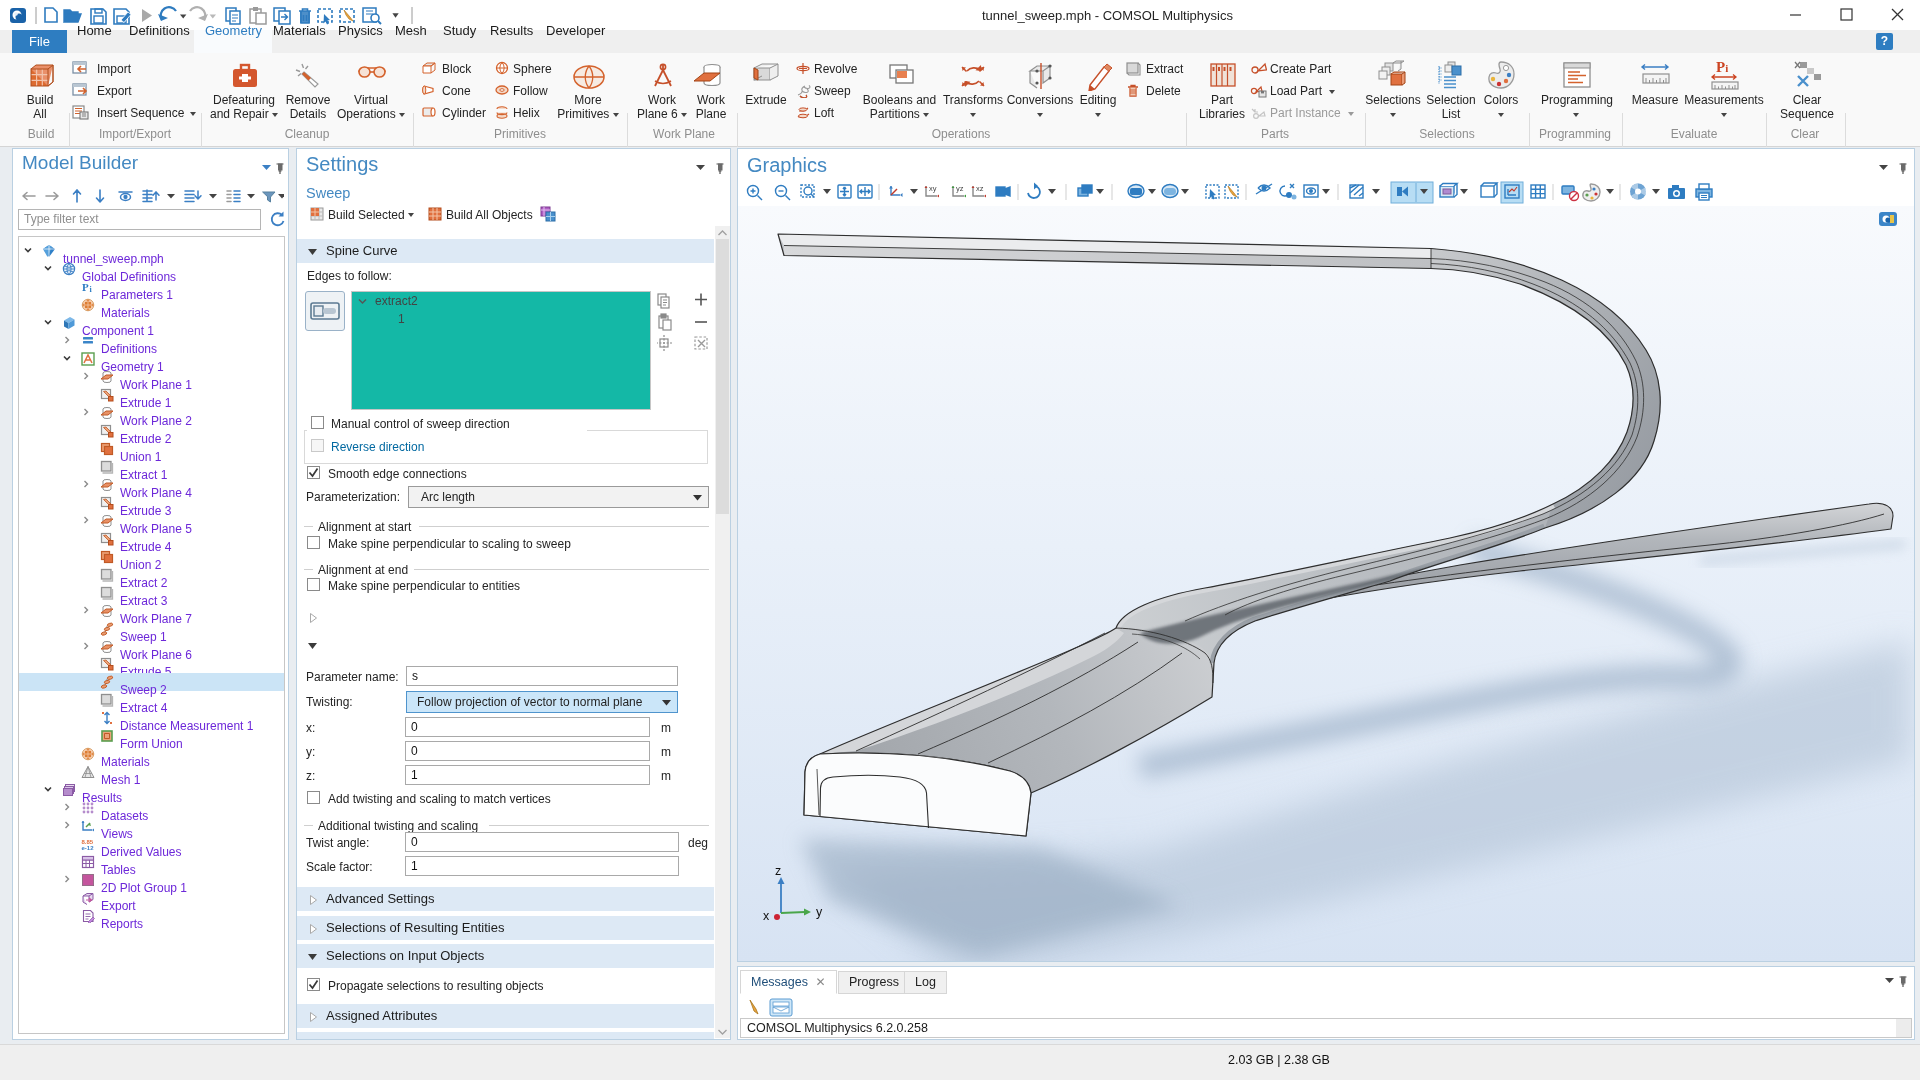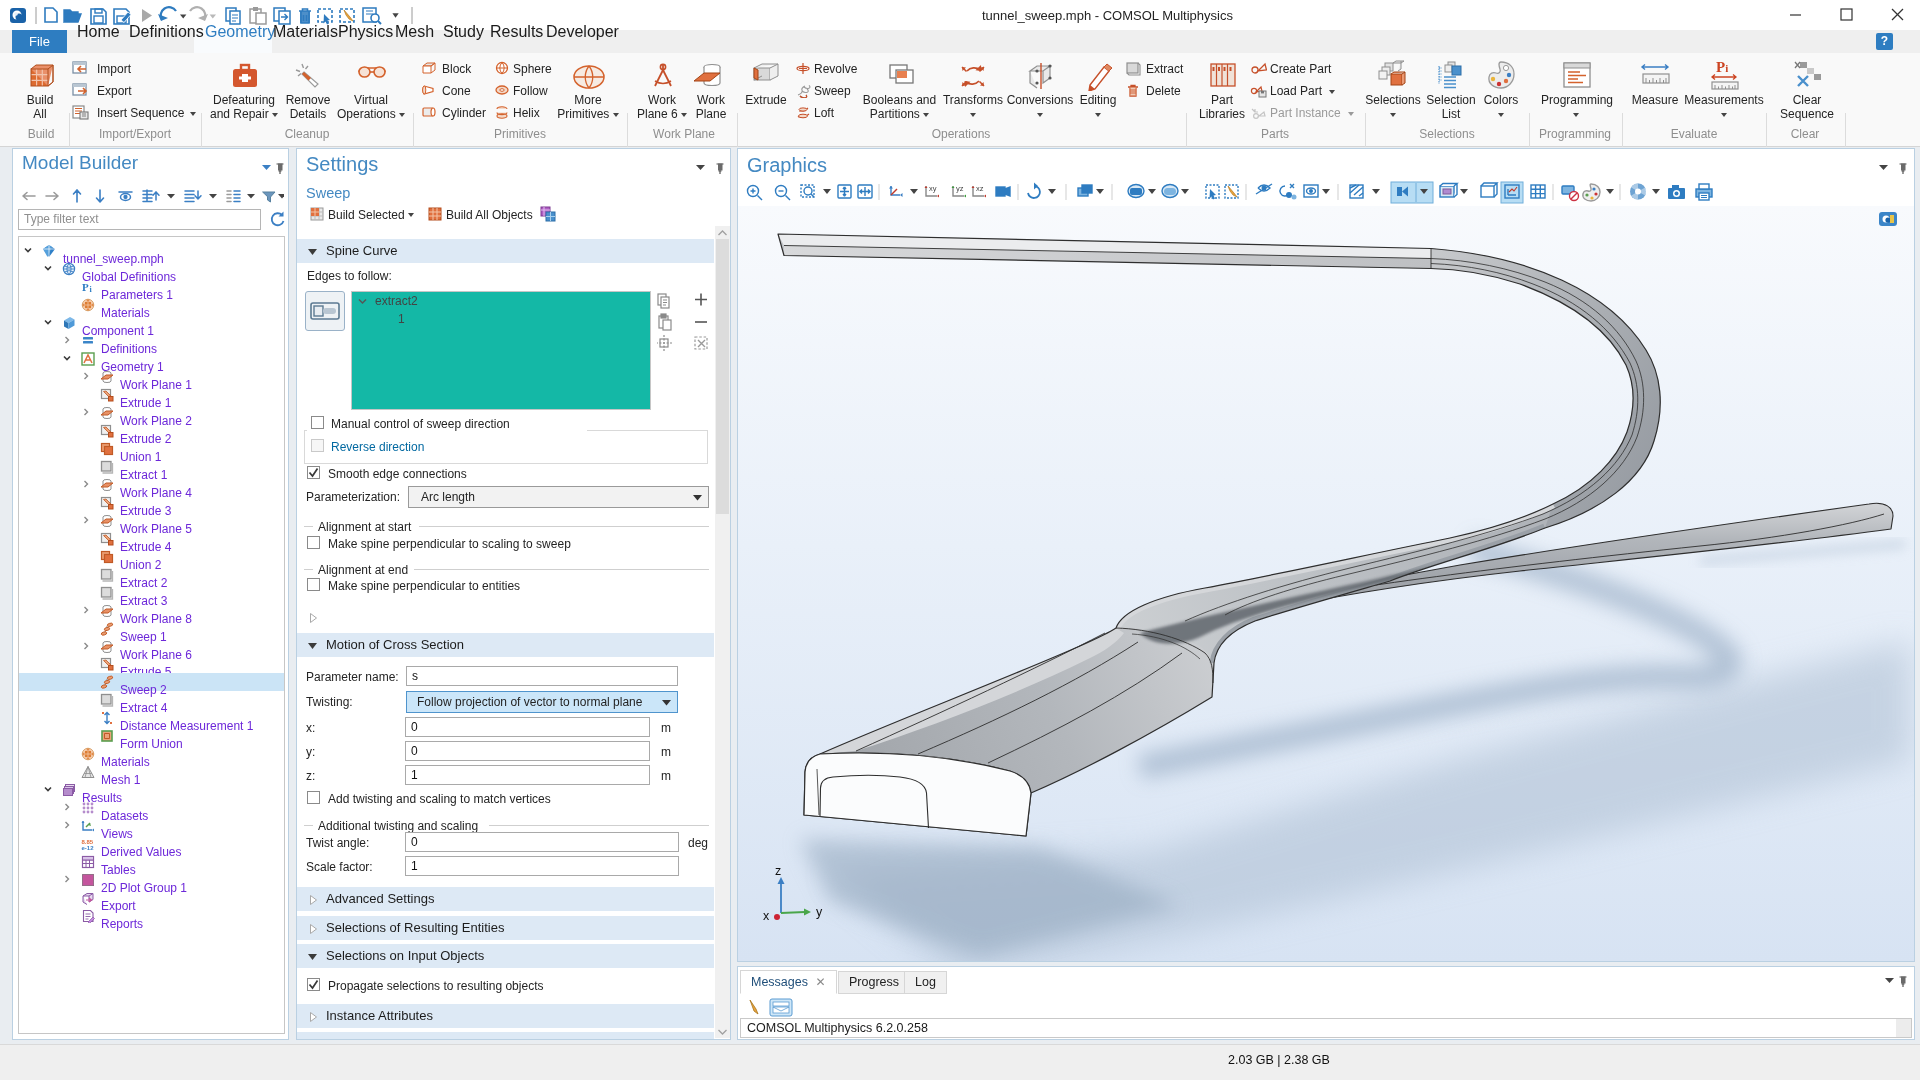"Home" div.a { font-size: 16px -> 13px }
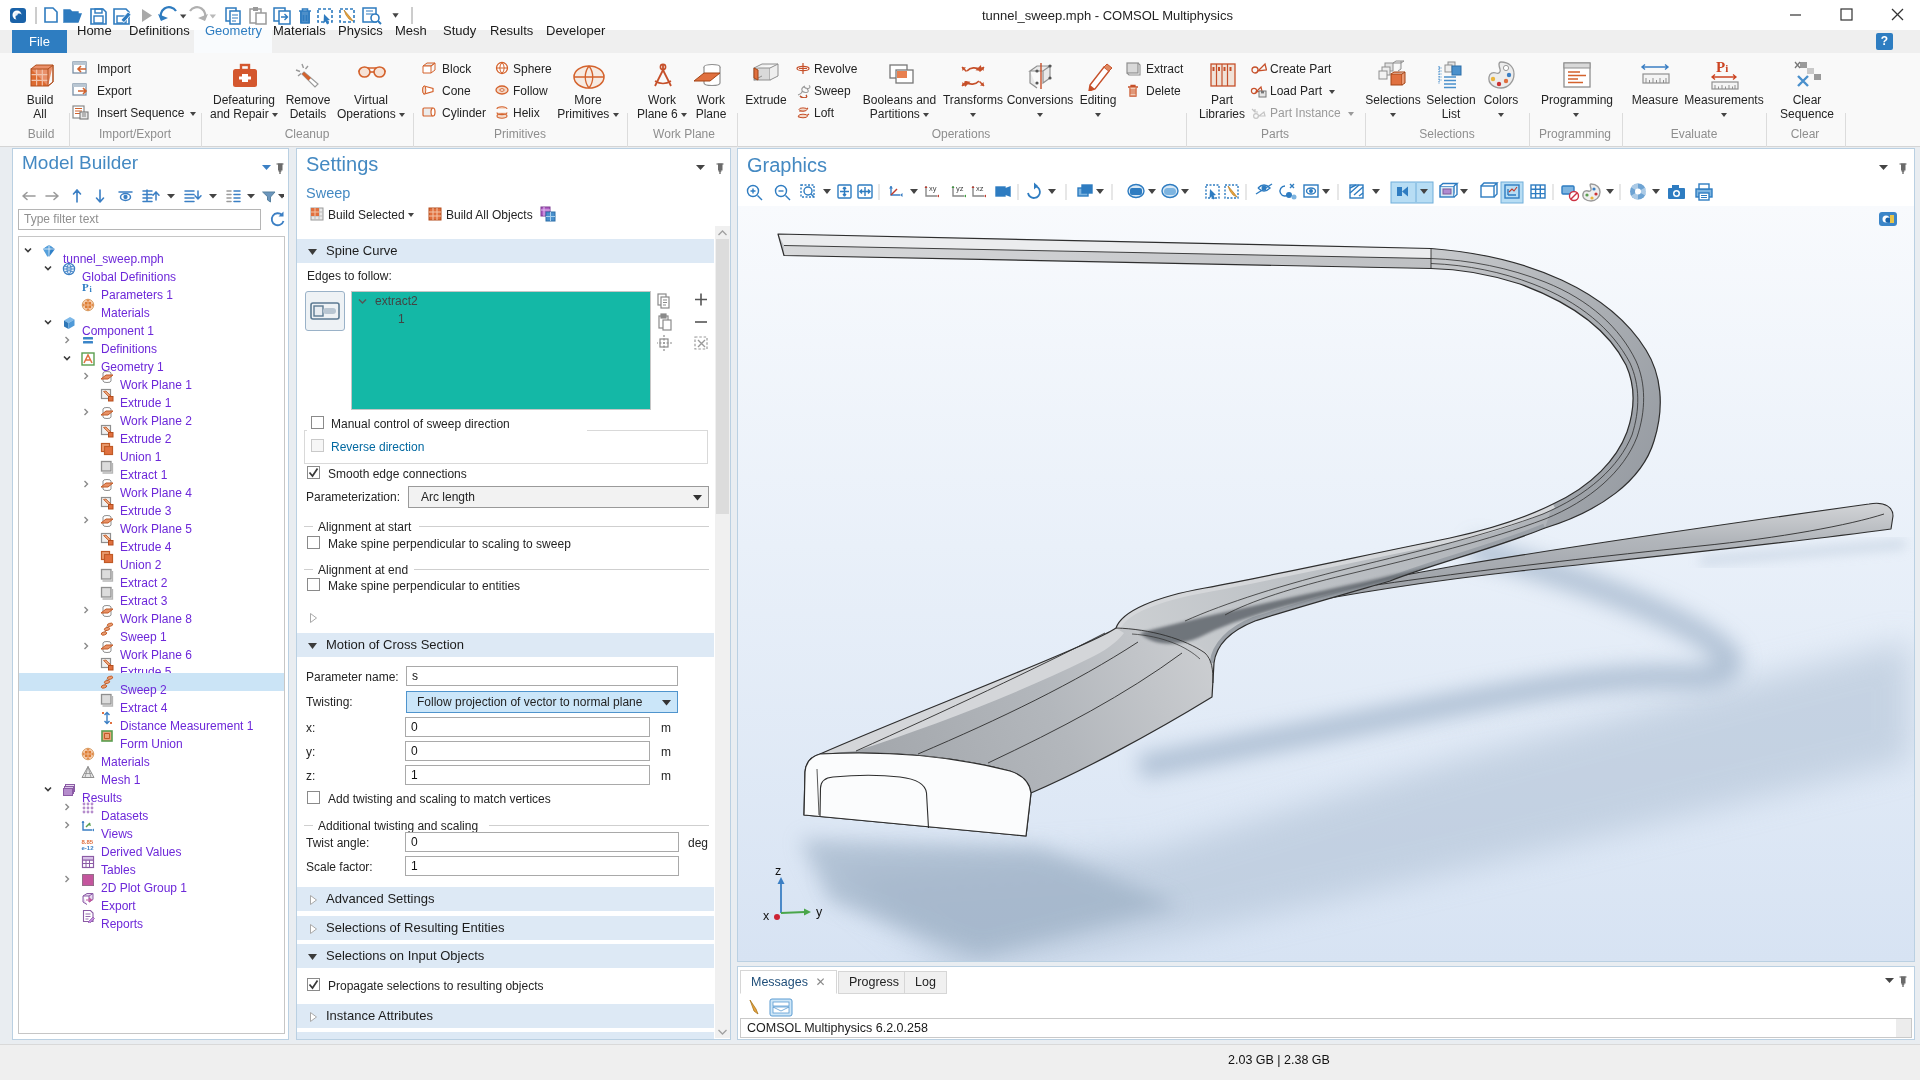"Work Plane 8" span.lbl { text: 8 -> 7 }
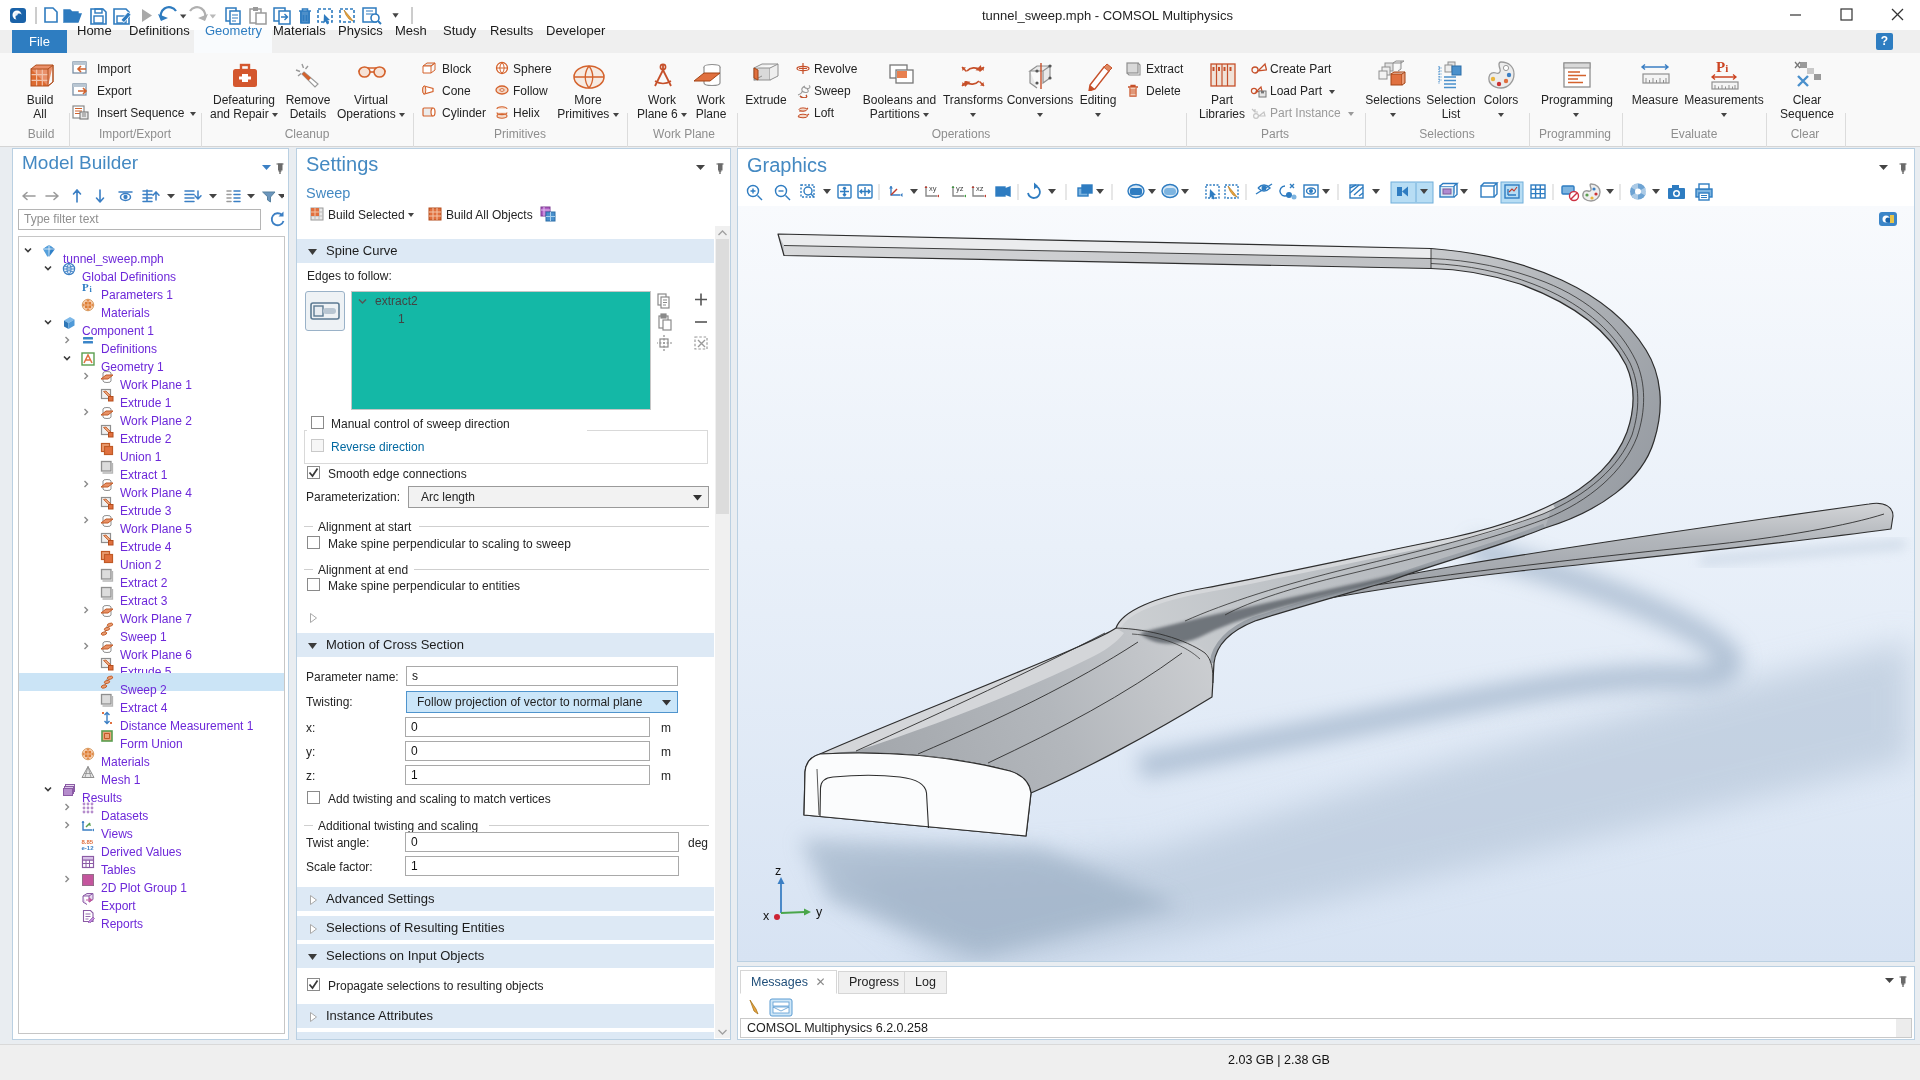"Motion of Cross Section" div.sech { html: <div><span>Motion of Cross Section</span></div> -> none }
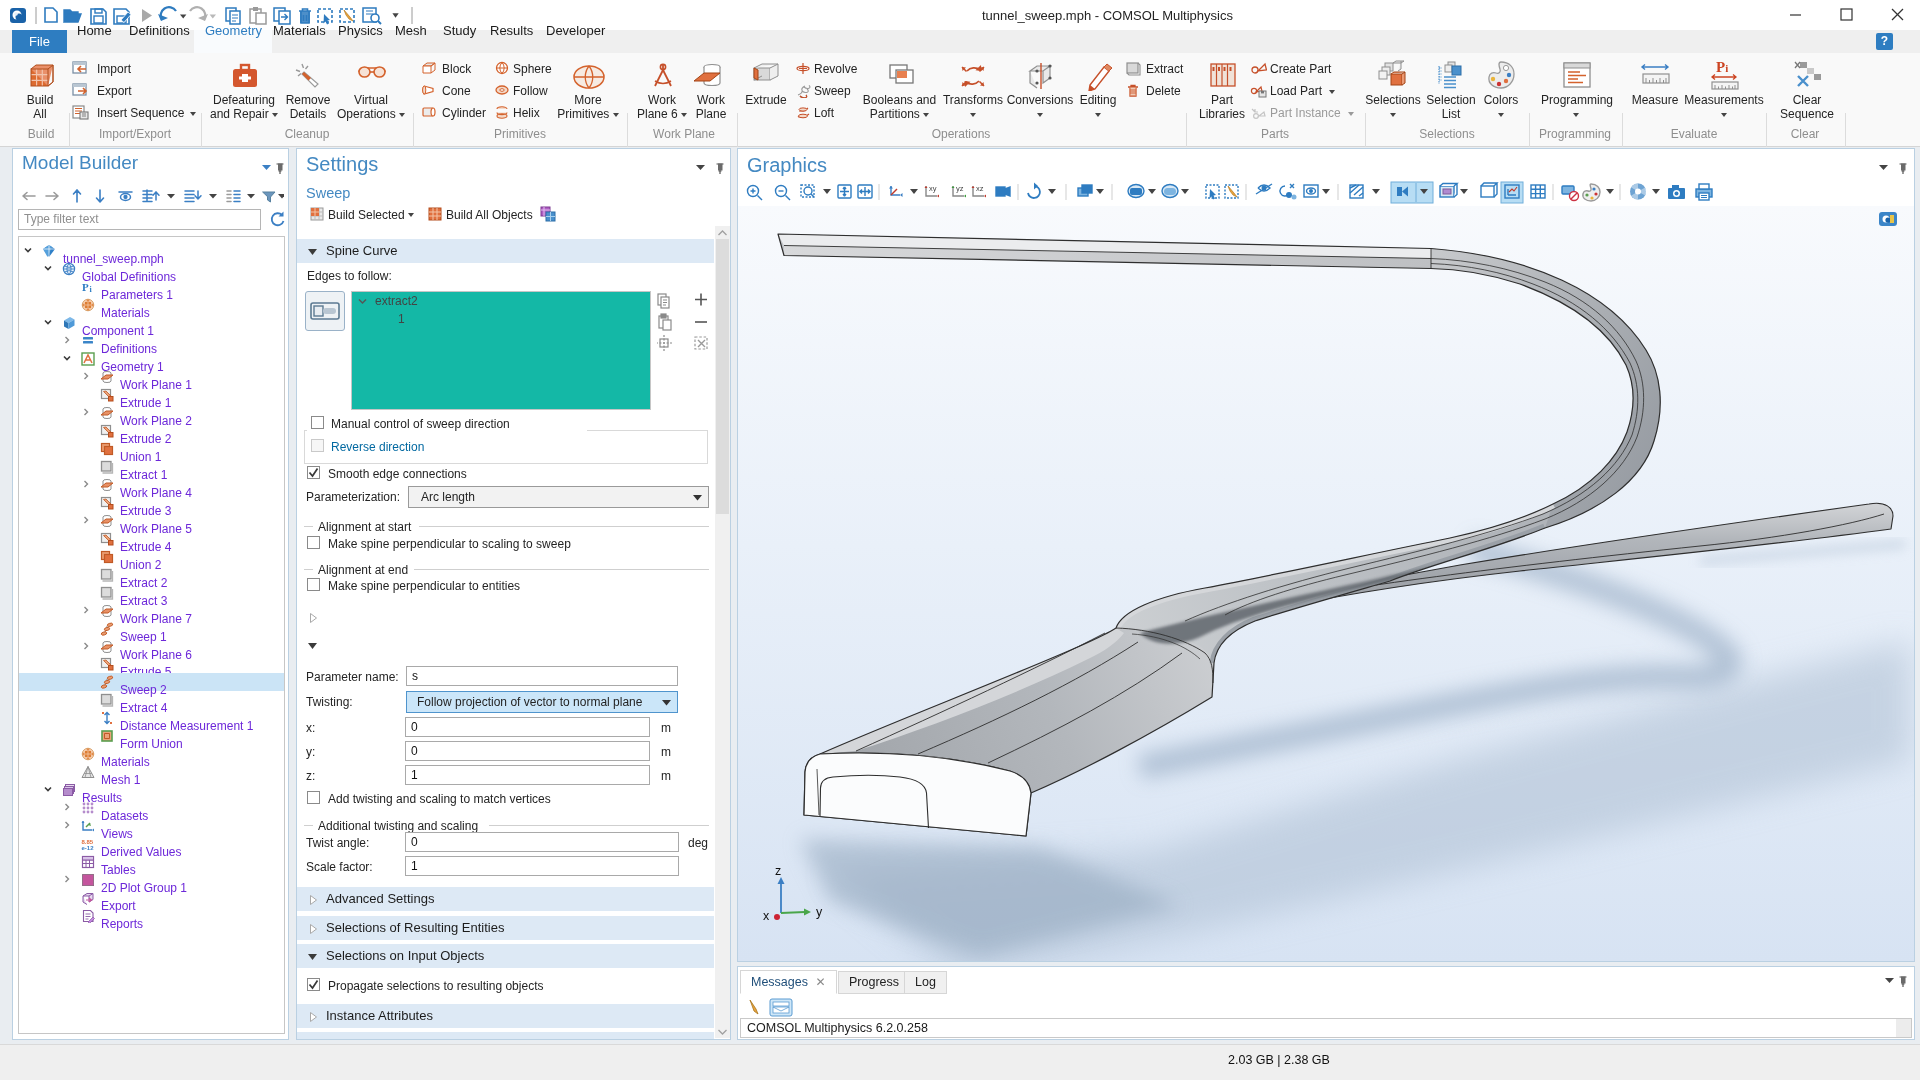"Instance Attributes" span.sechl { text: Instance -> Assigned }
